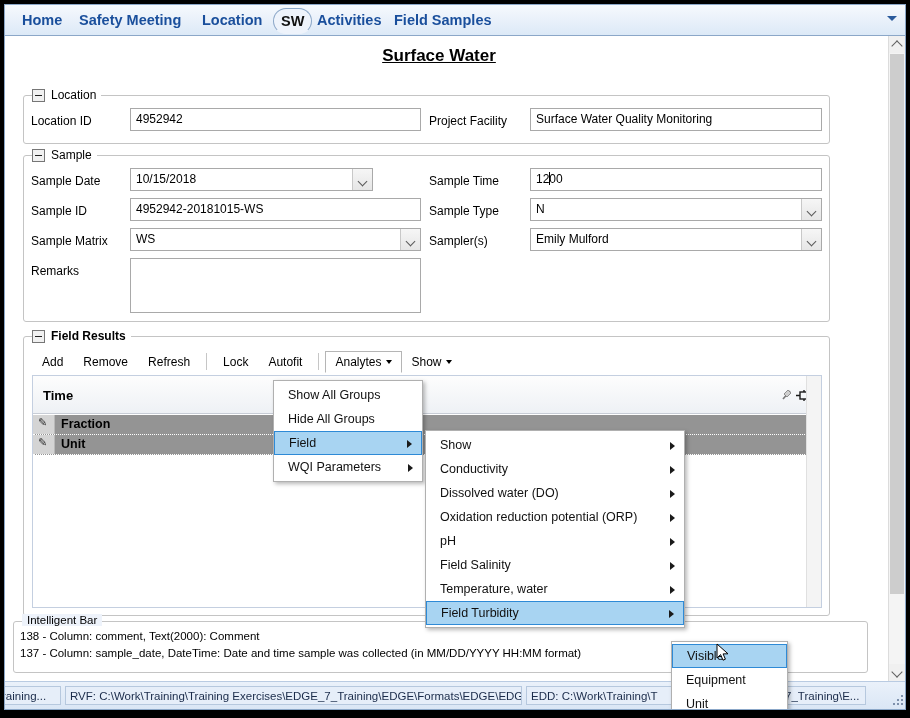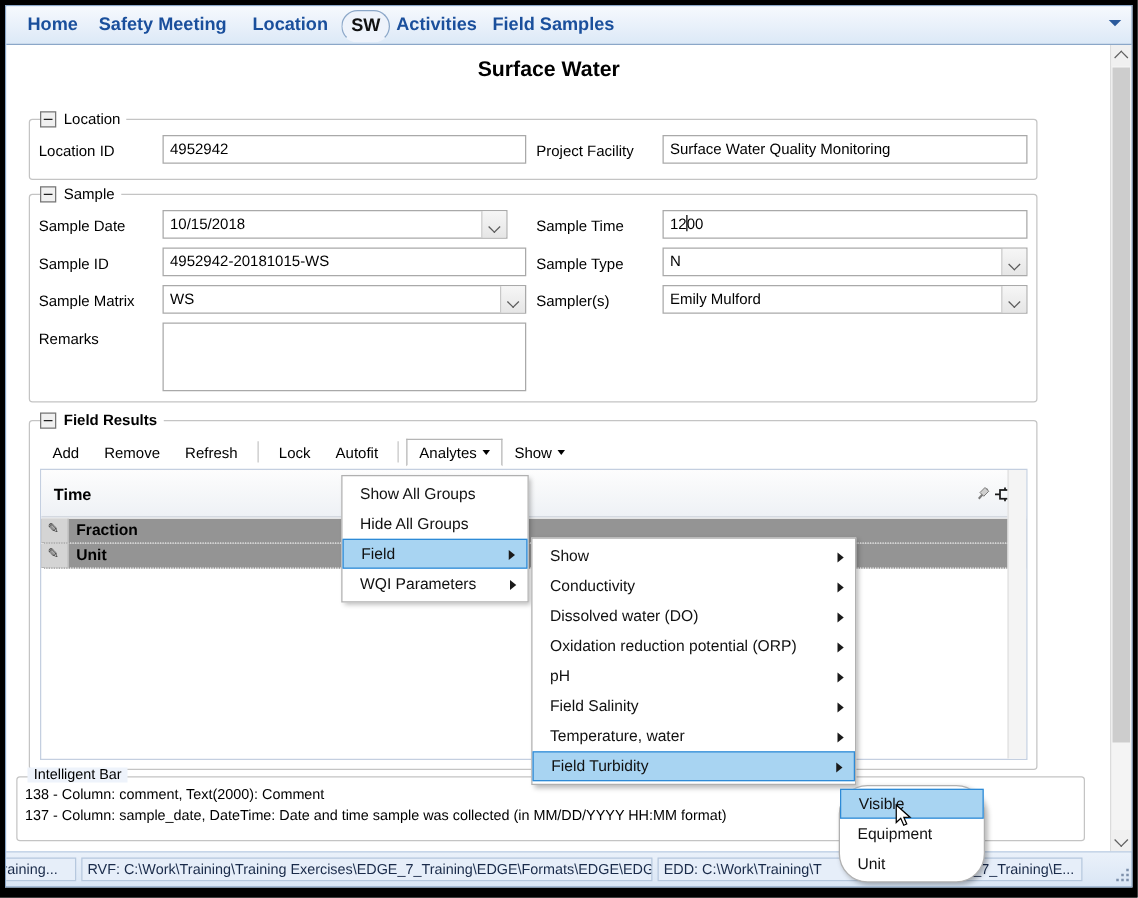"Surface Water" #page-title { text-decoration: none -> underline }
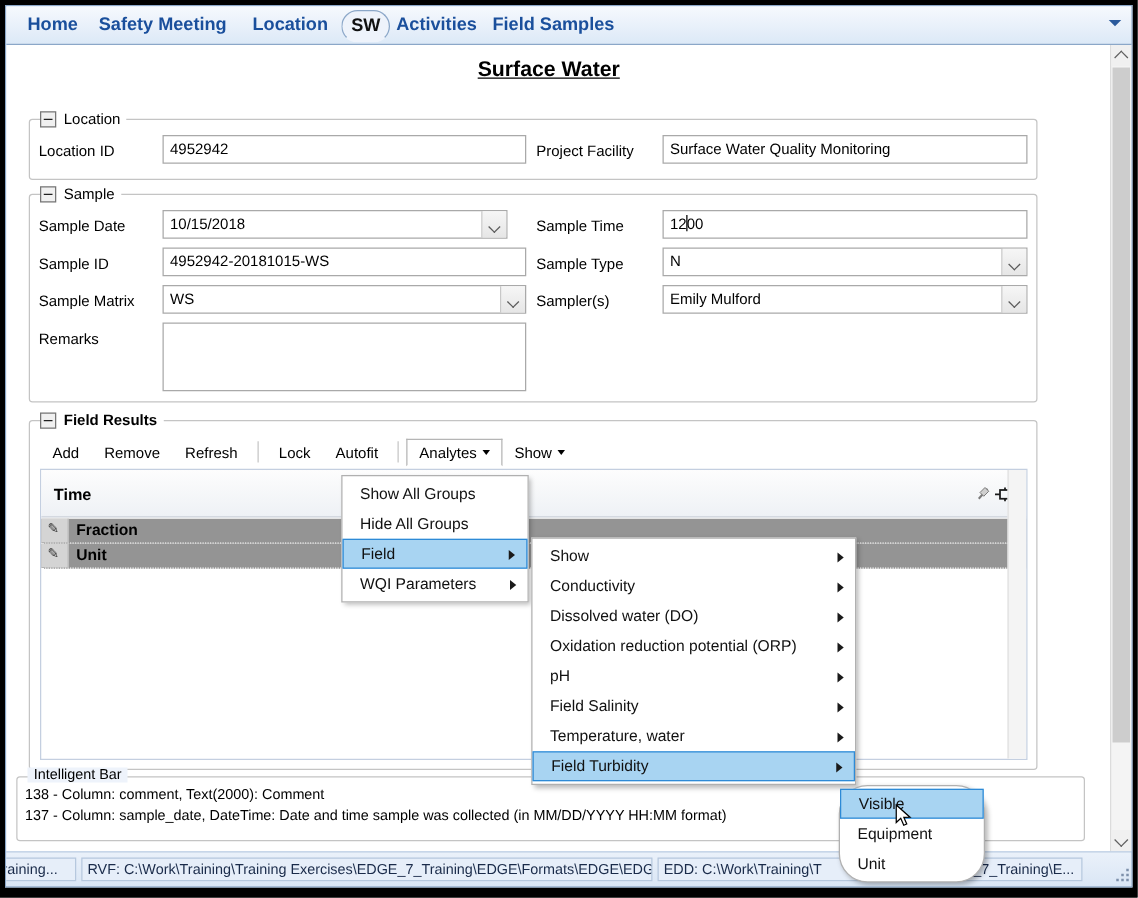"10/15/2018" div.combobox { width: 276px -> 243px }
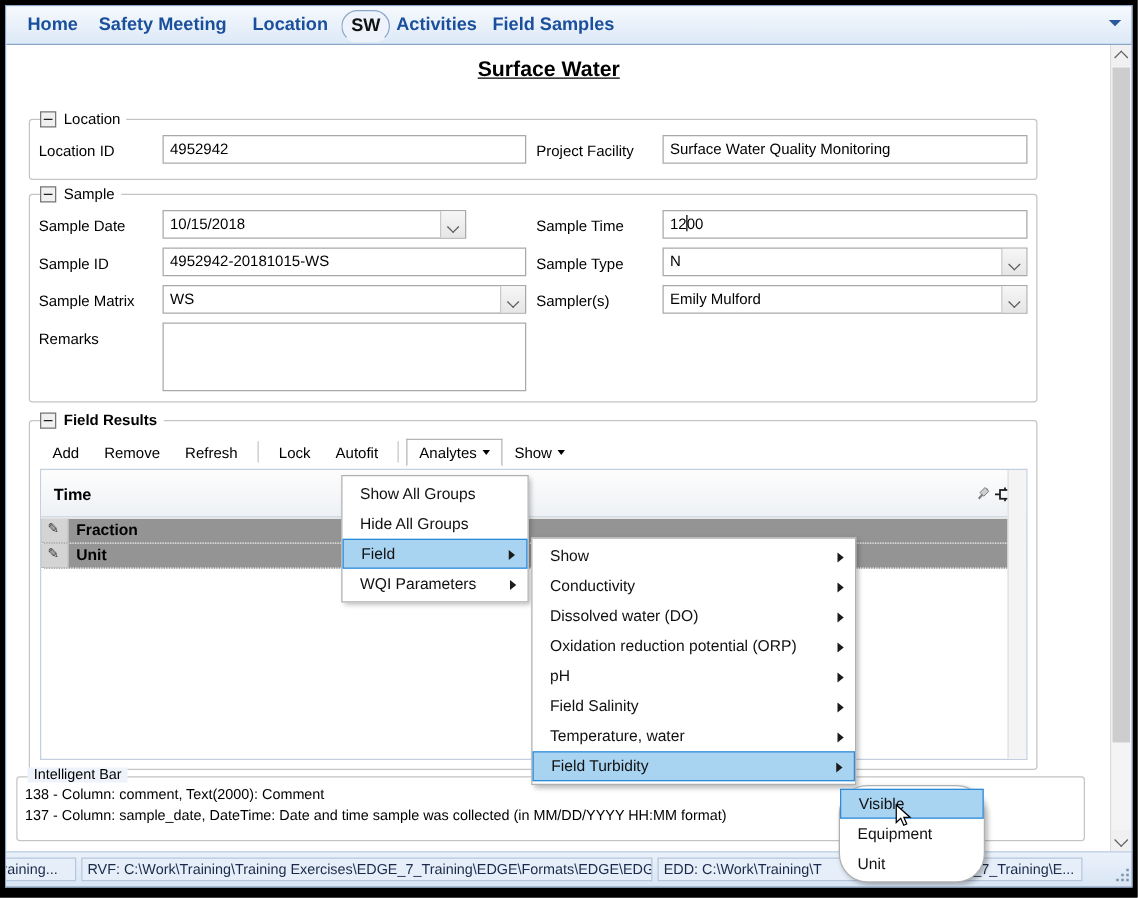"Visible" #menu-turb { border-radius: 23px -> none; top: 623px -> 636px }
